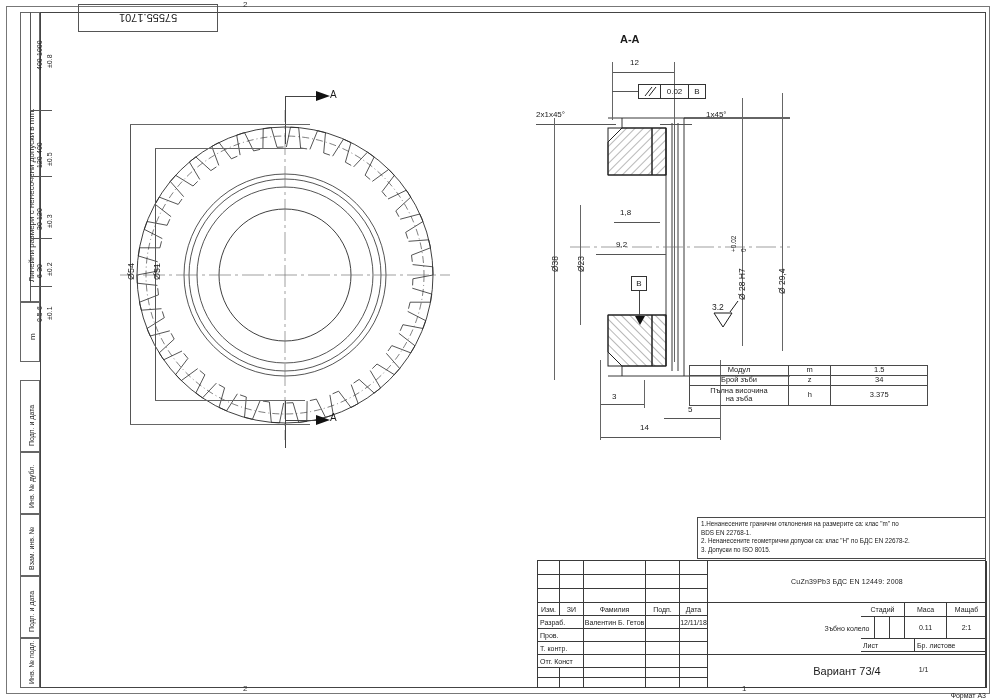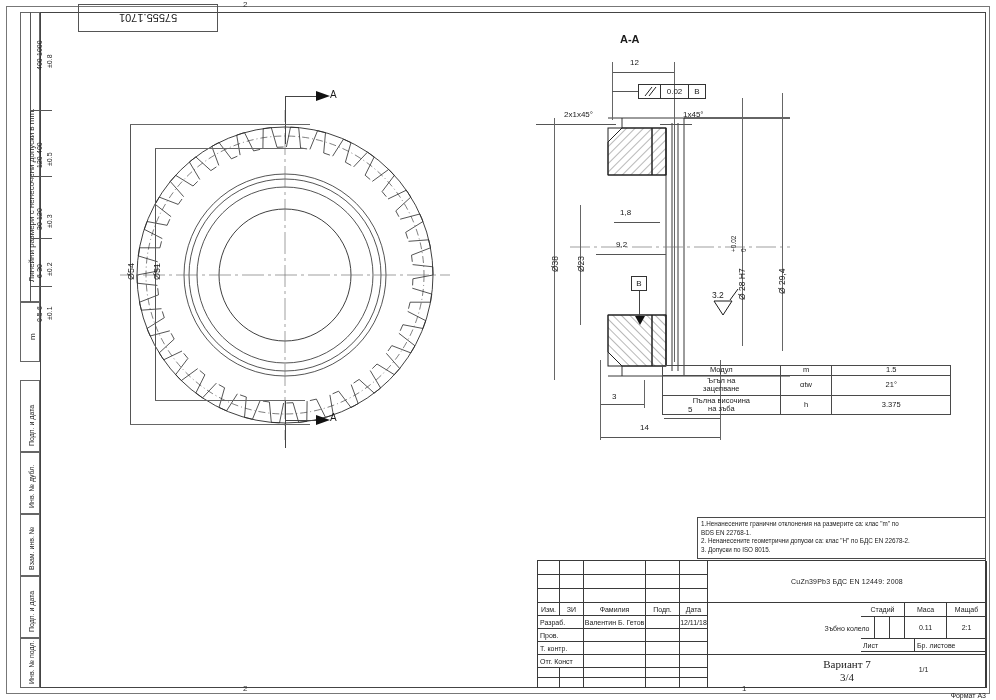"2x1x45°" div.dimtxt { margin-left: 28px -> none }
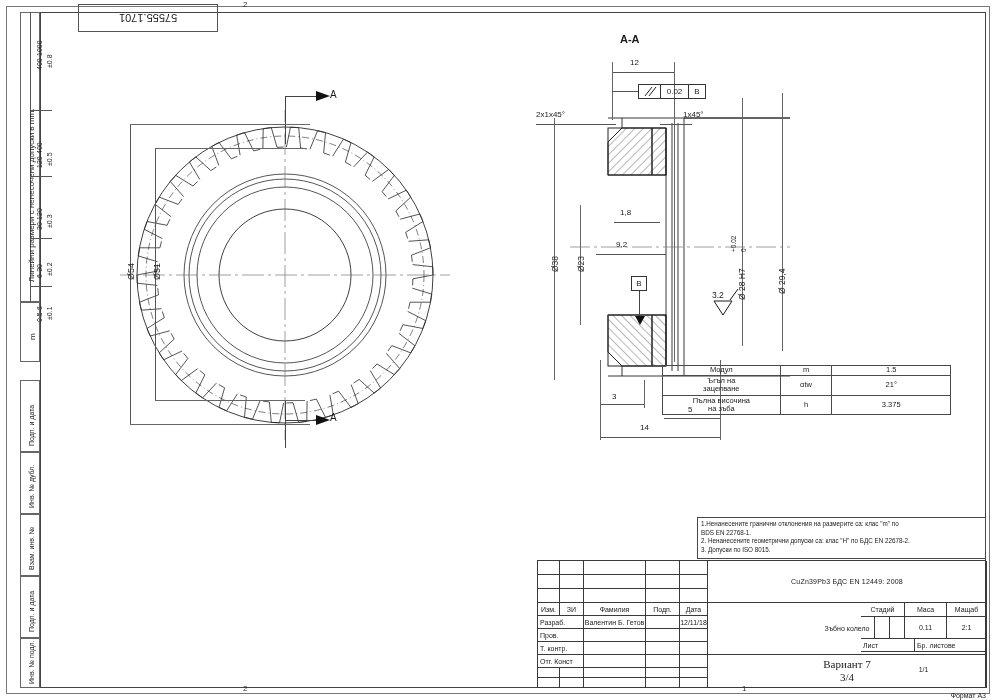"1x45°" div.dimtxt { left: 683px -> 706px }
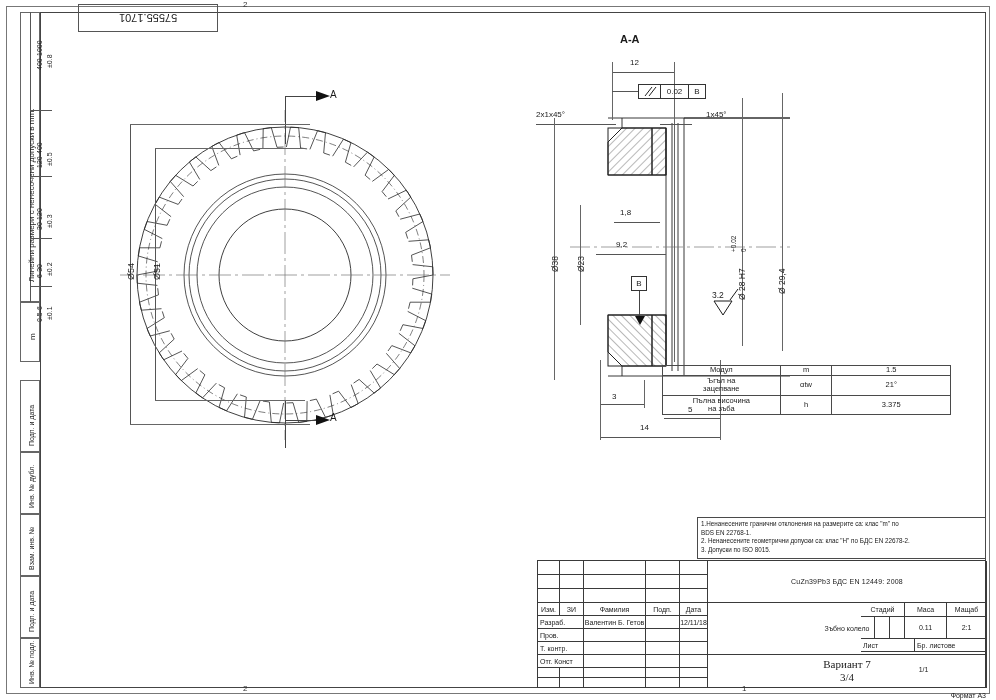"3.2" div { top: 288px -> 300px }
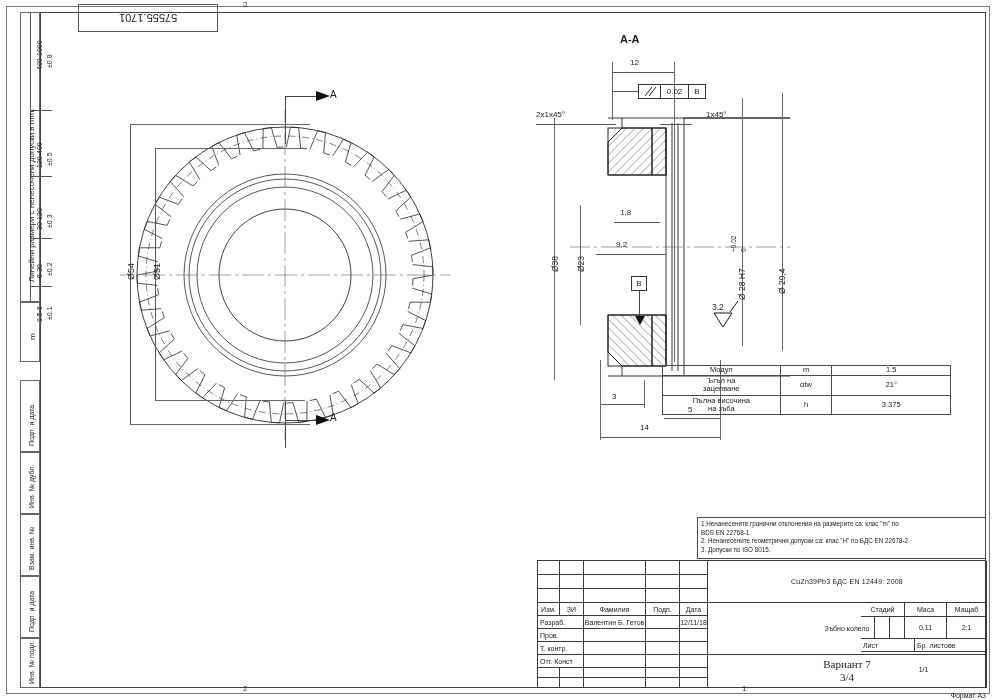"Модул" #gear-table { left: 662px -> 689px; width: 289px -> 239px }
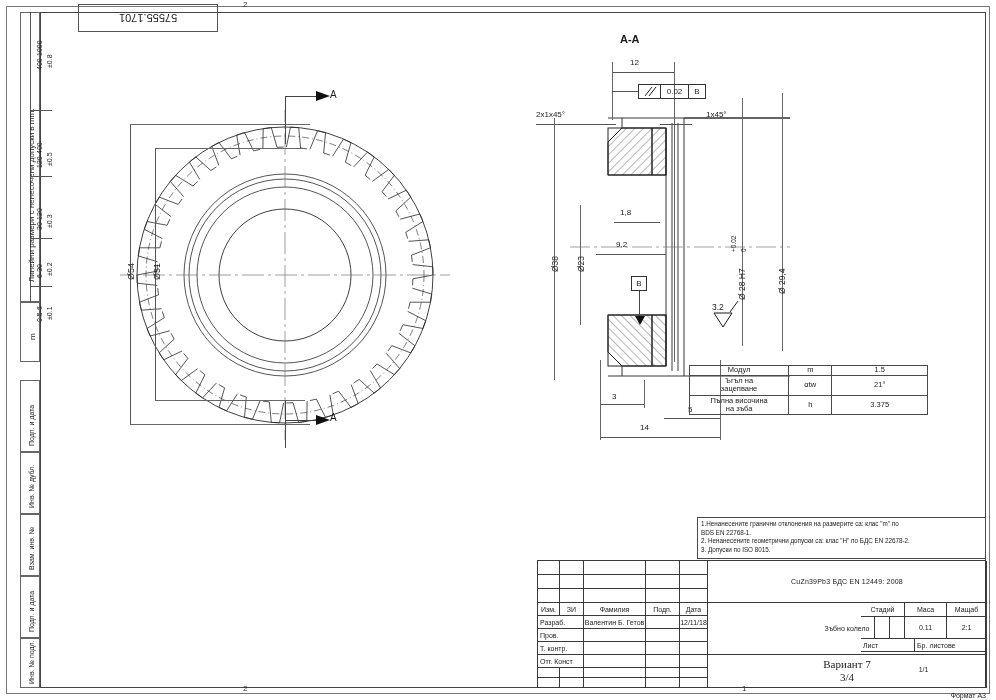"Брой зъби" tr.tight { html: none -> <tr> <td>Брой зъби</td> <td>z</td> <td>34</td> </tr> }
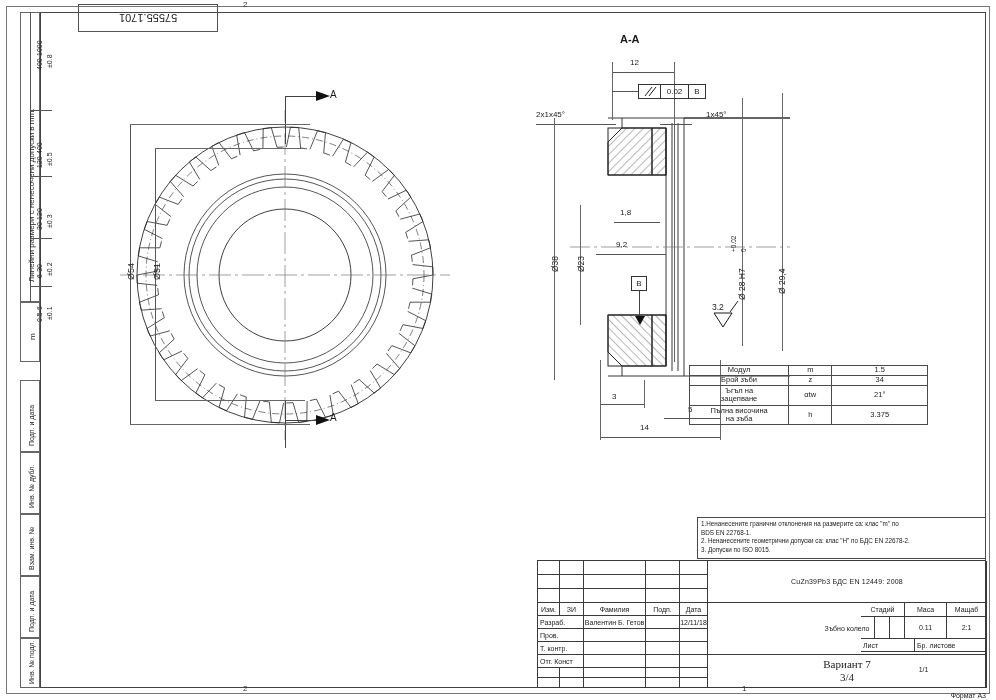"Ъгъл на" tr { html: <tr> <td>Ъгъл на<br>зацепване</td> <td>αtw</td> <td>21°</td> </tr> -> none }
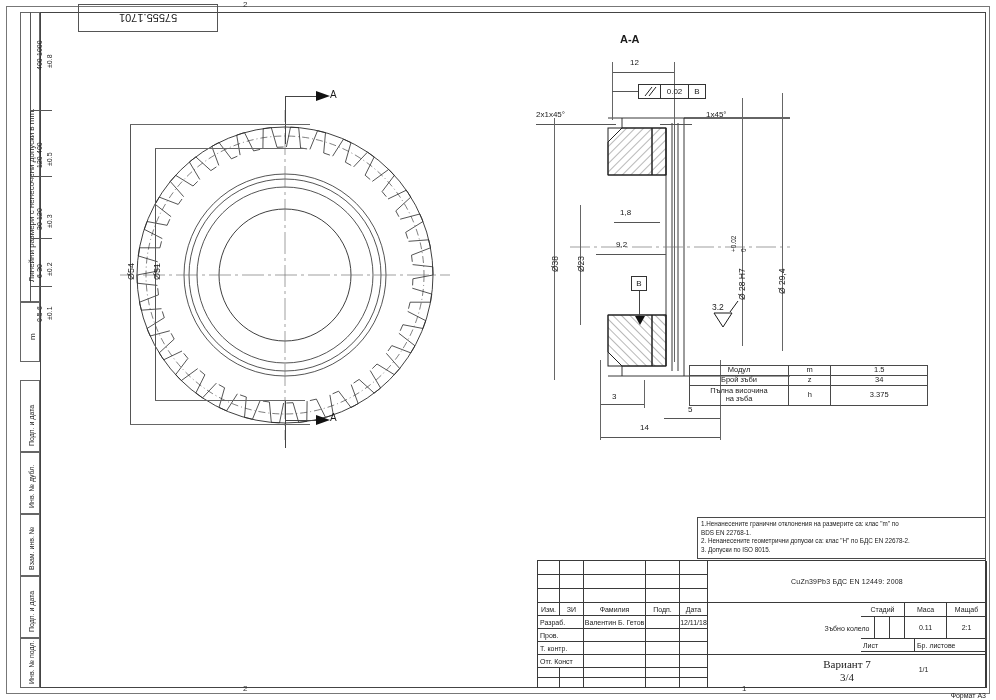"Вариант 7" div.cell { flex-direction: column -> none; font-family: Liberation Serif, serif -> none }
